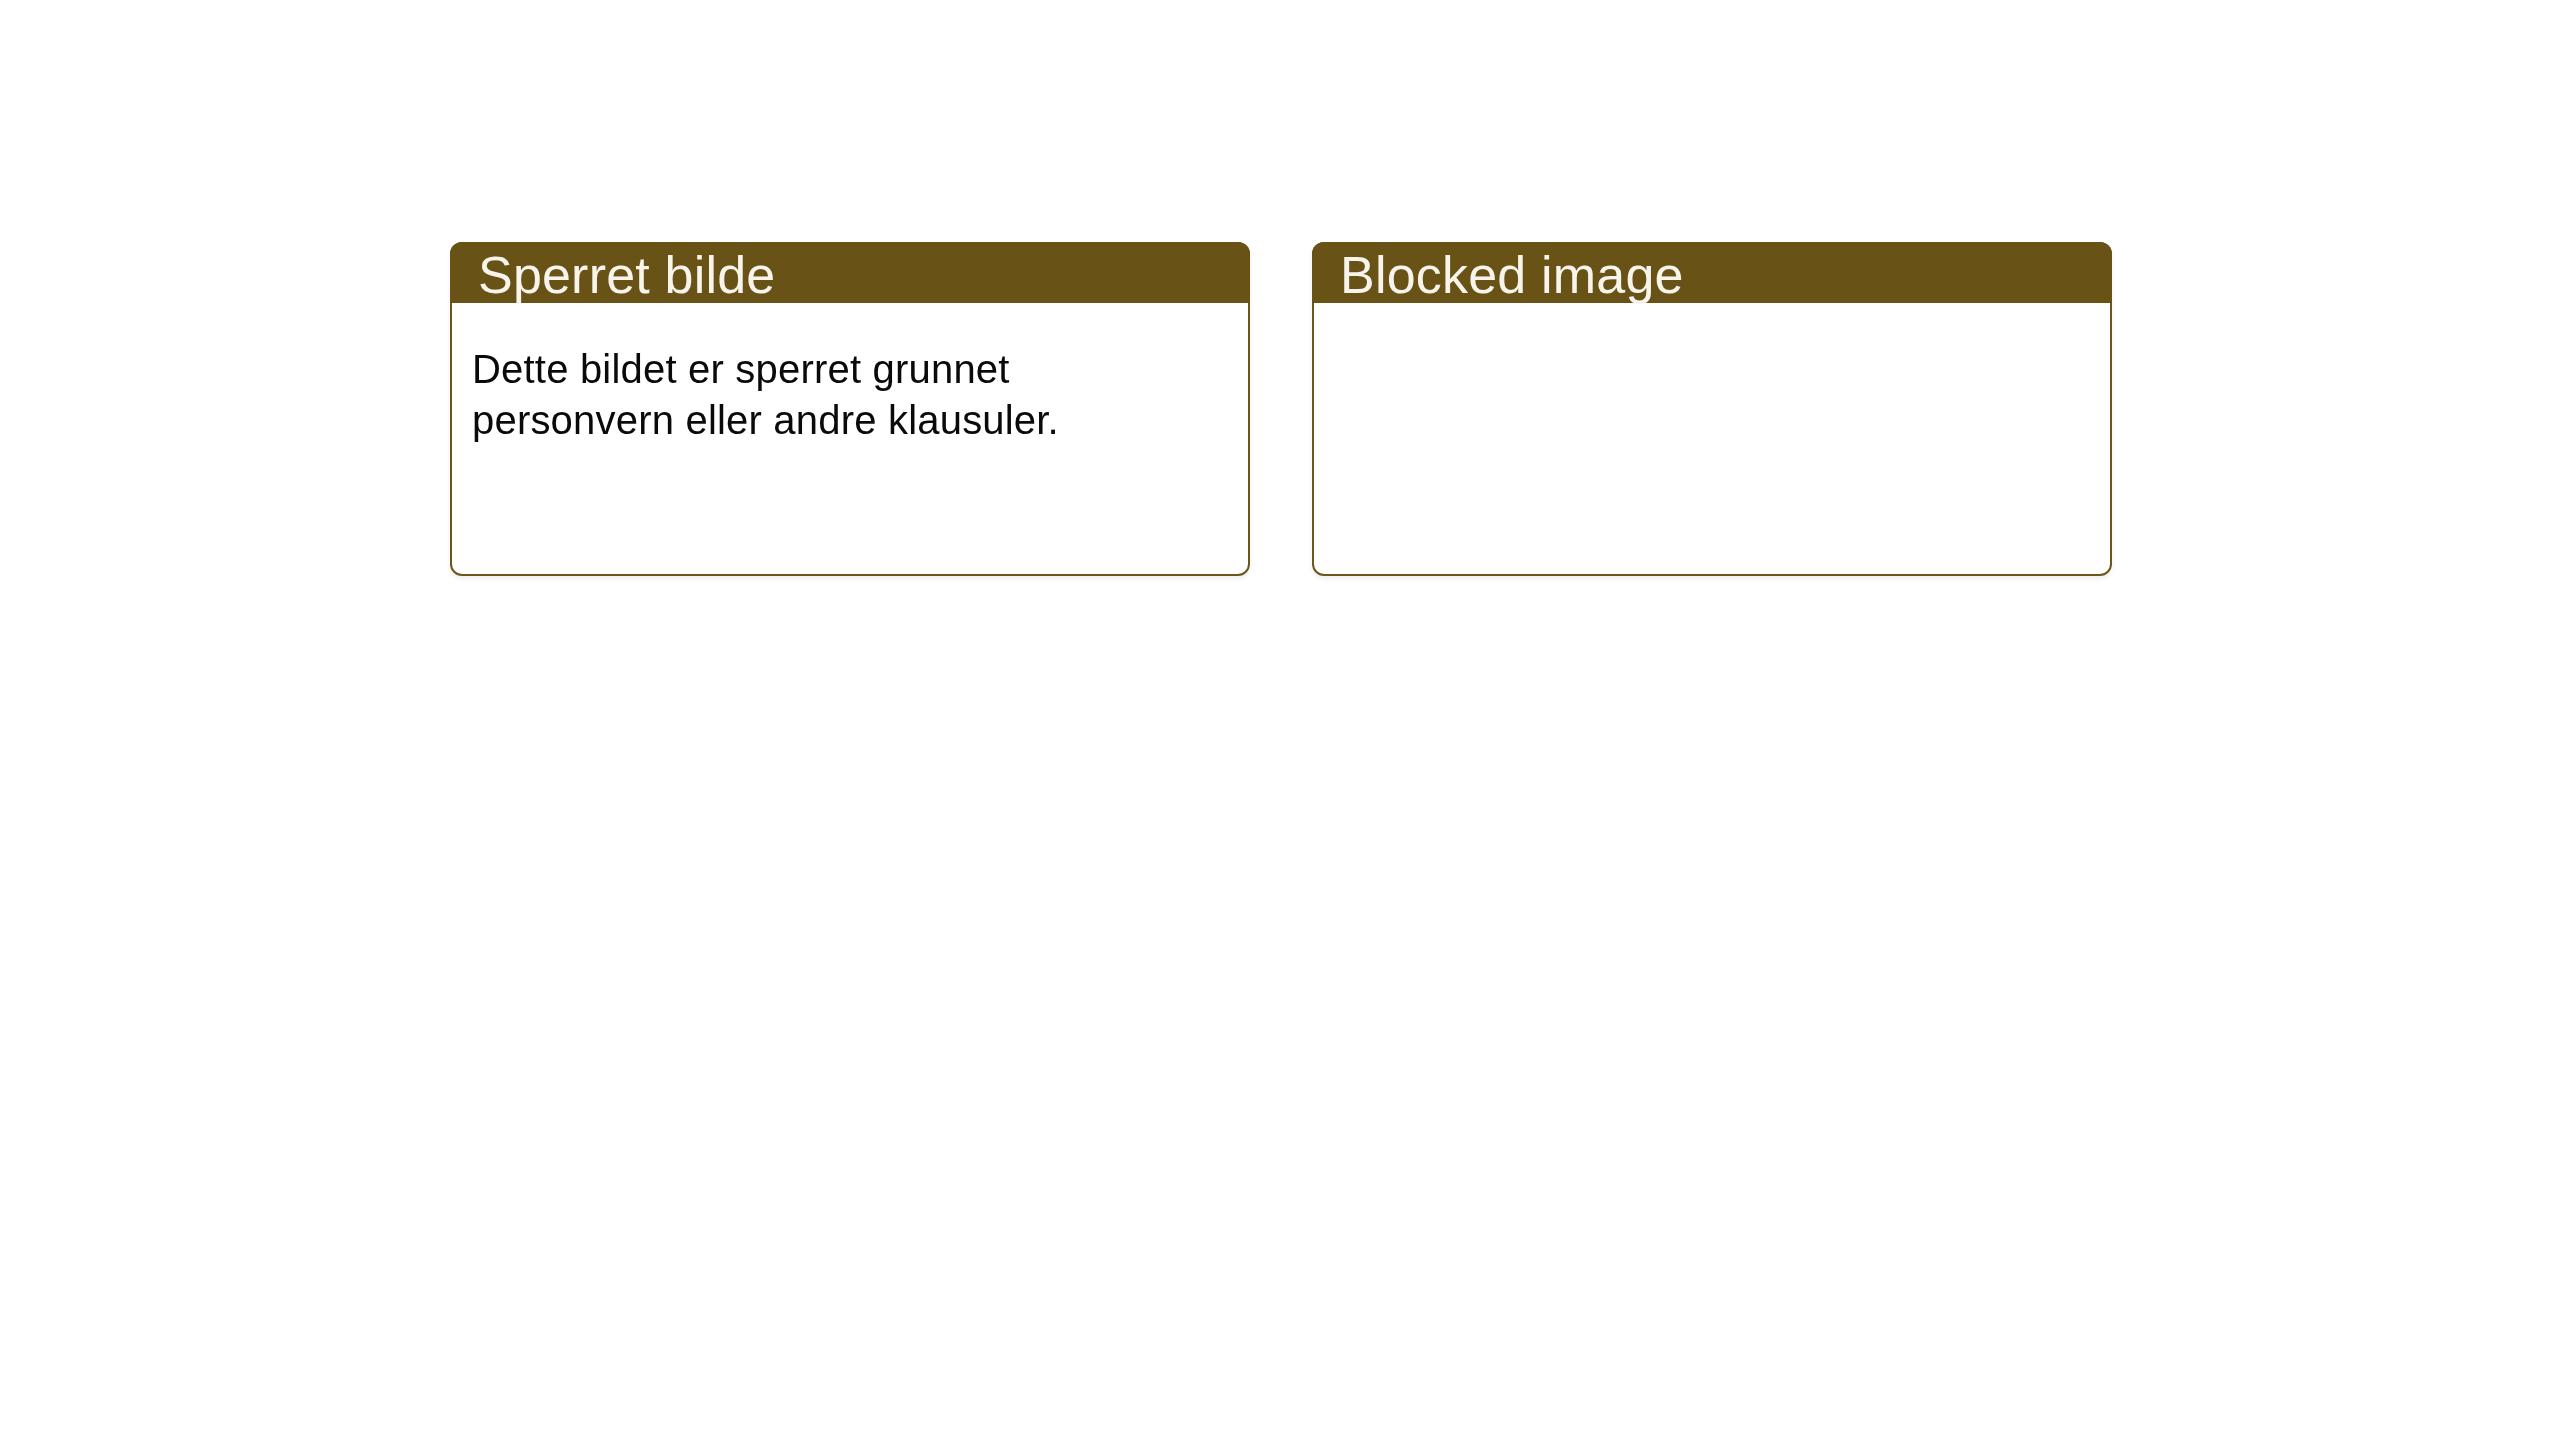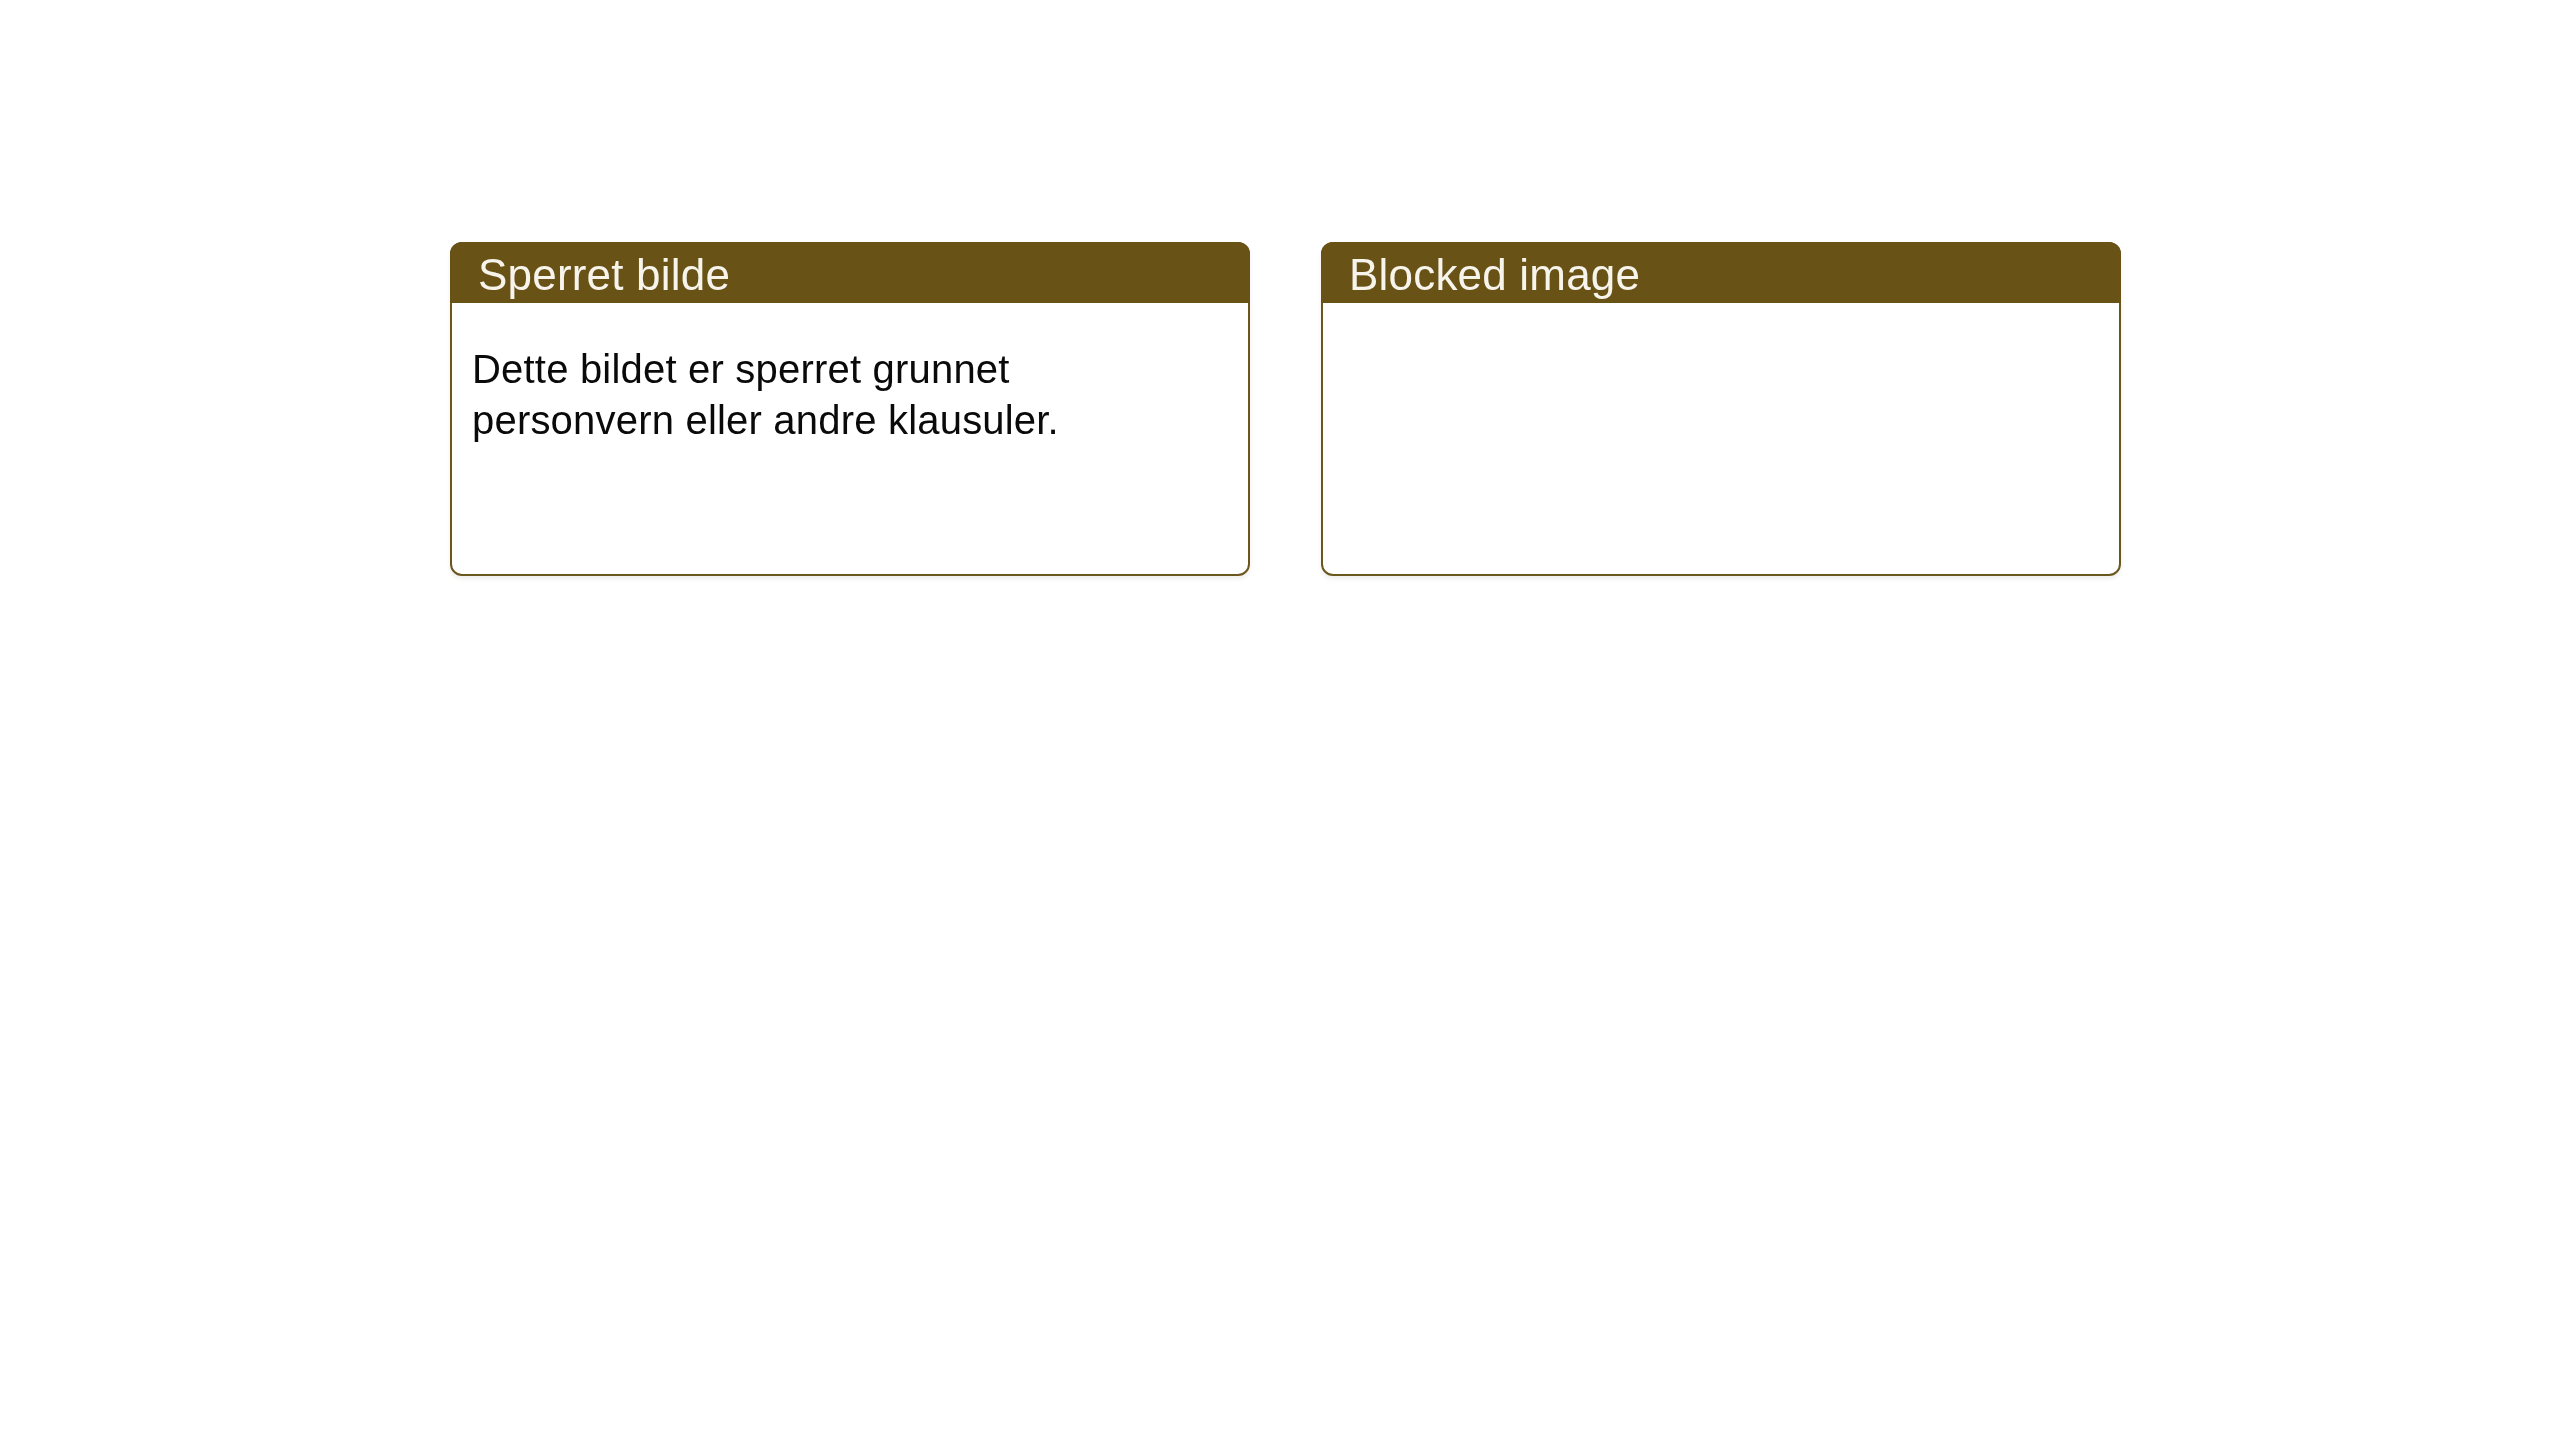"Sperret bilde" .card-title { font-size: 44px -> 52px }
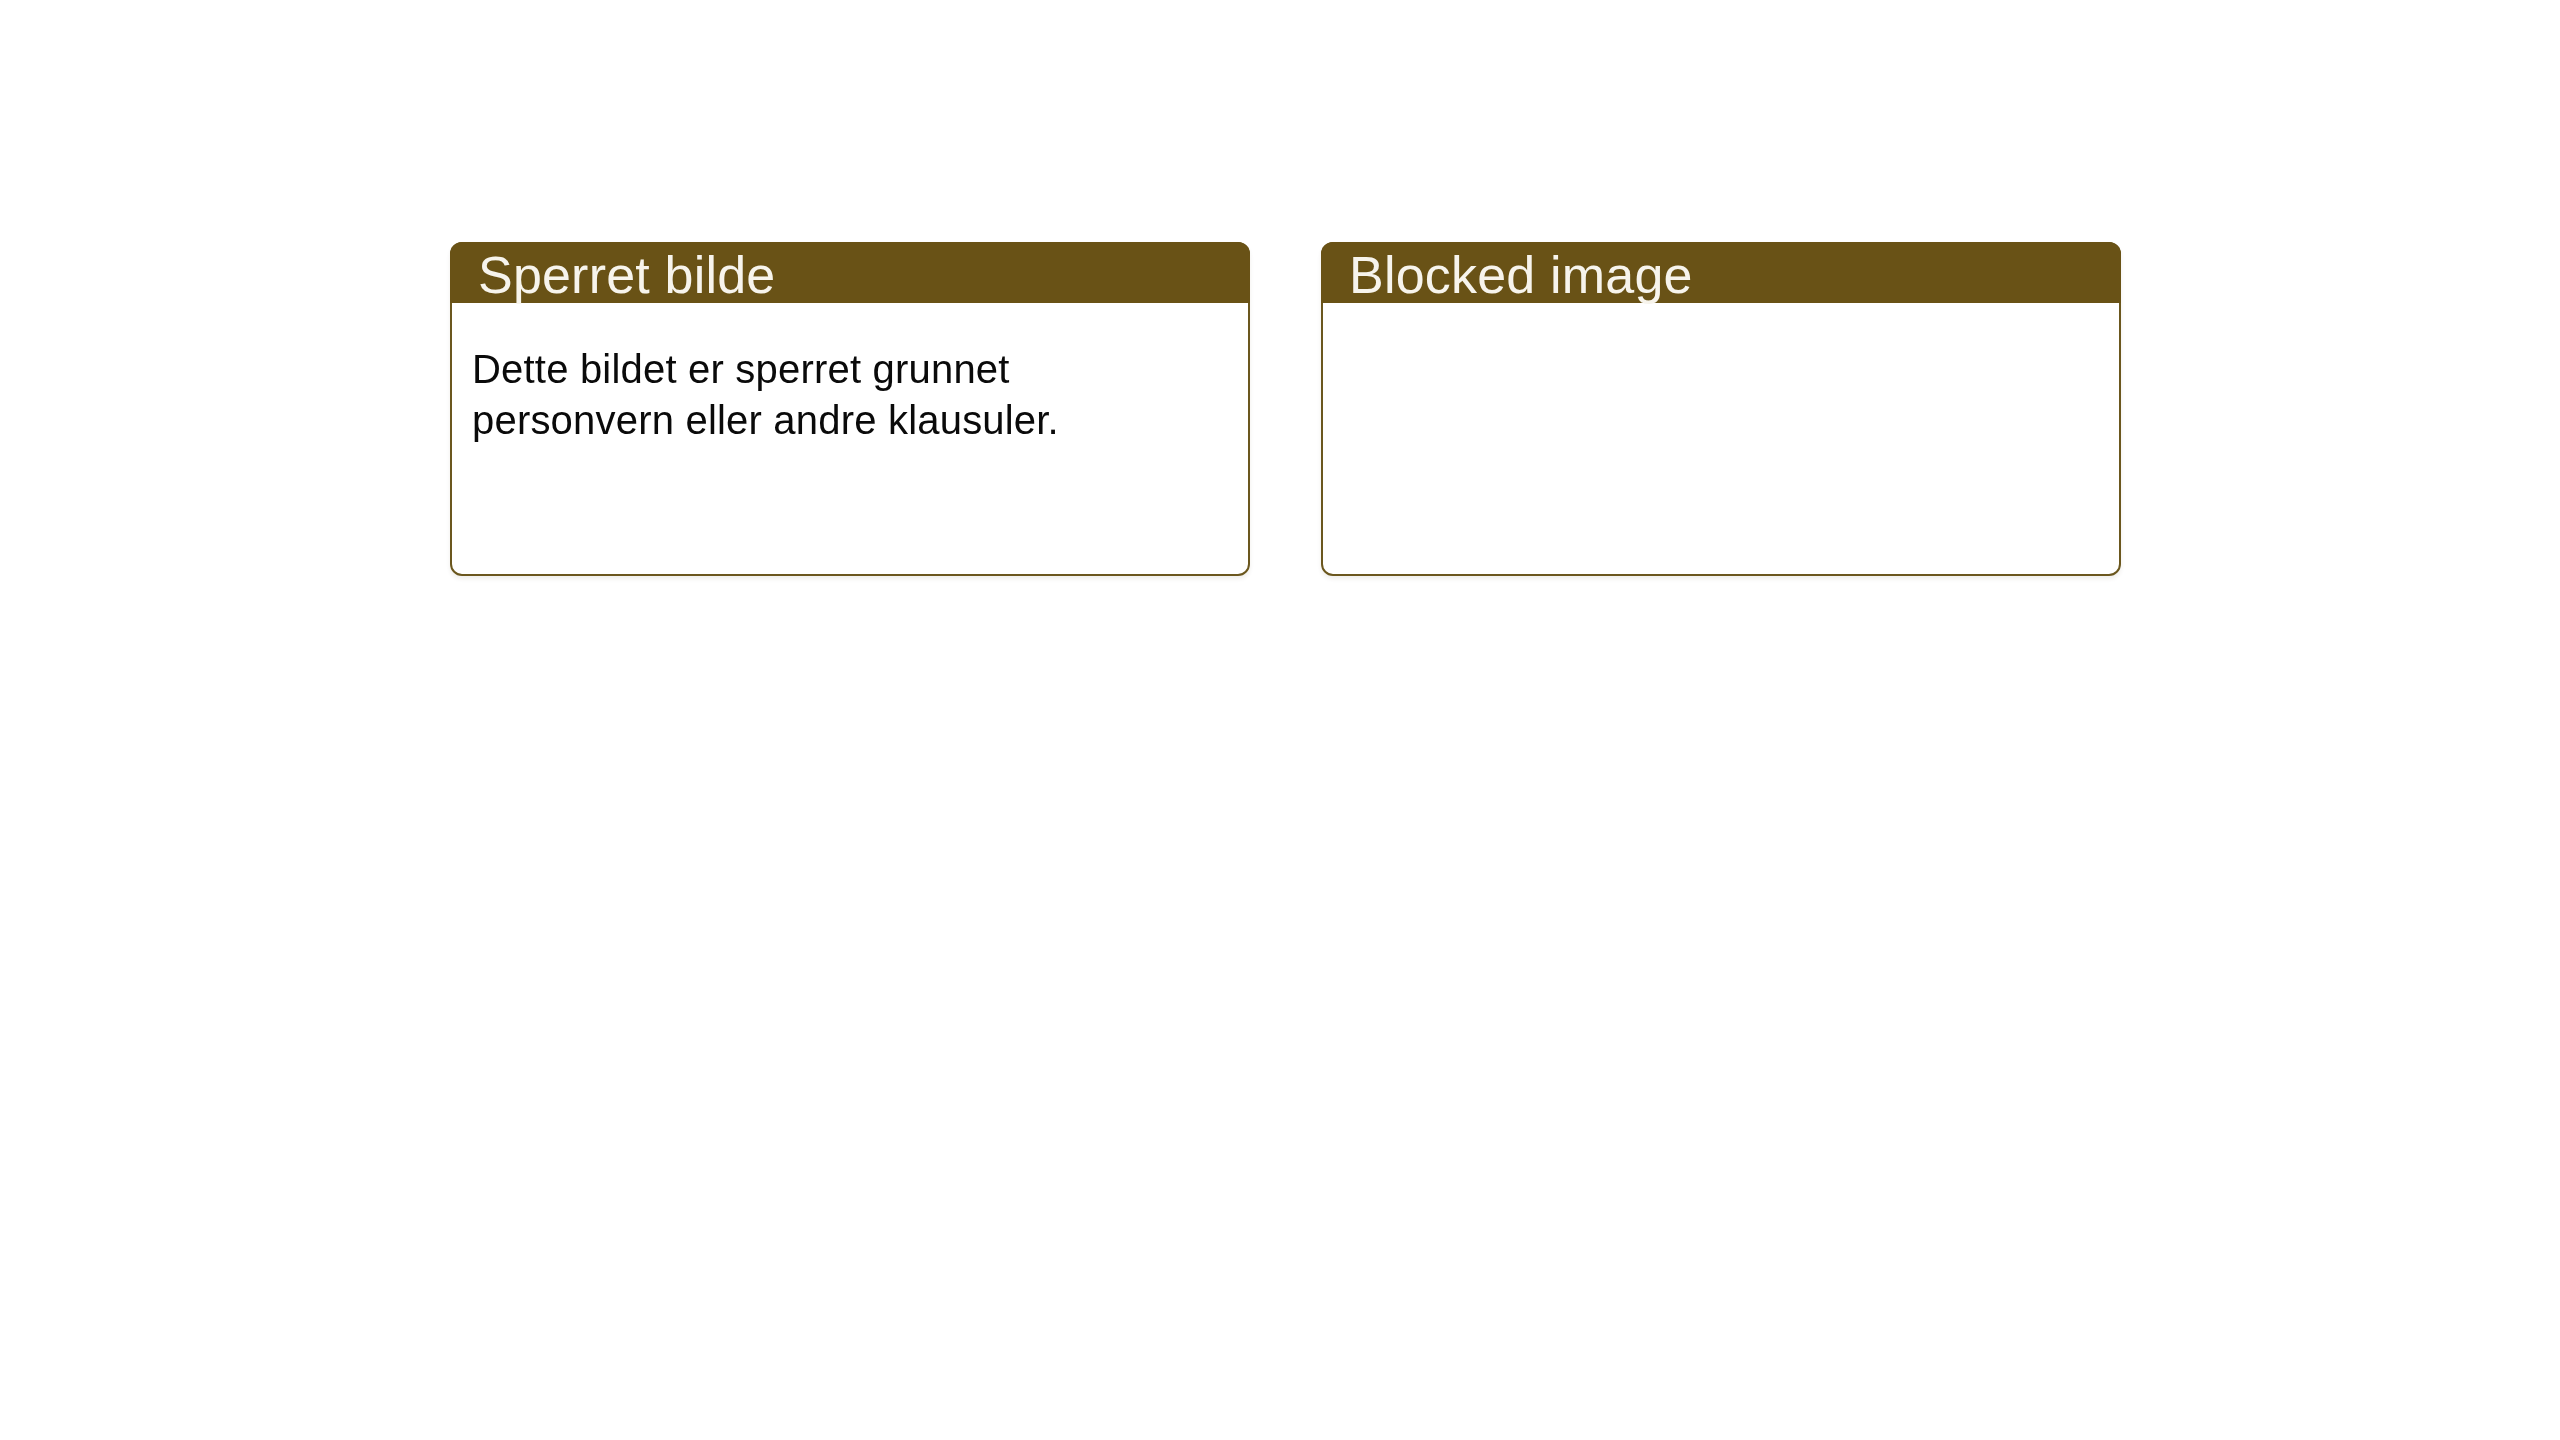"Blocked image" .card-right { margin-left: 9px -> none }
